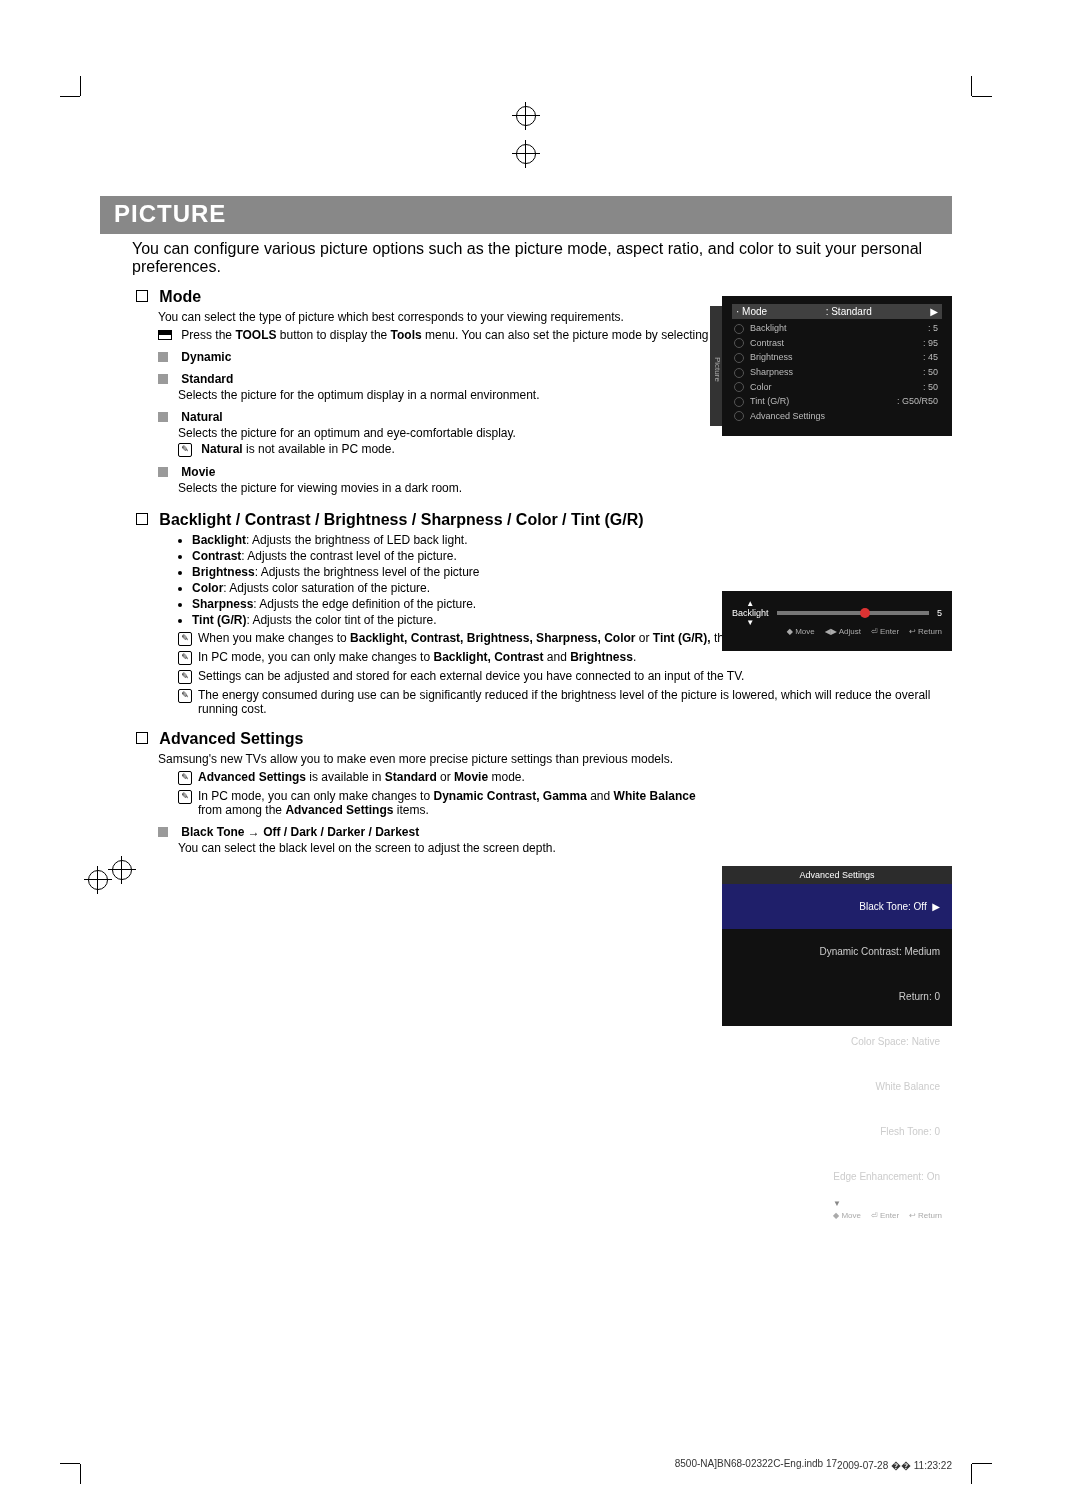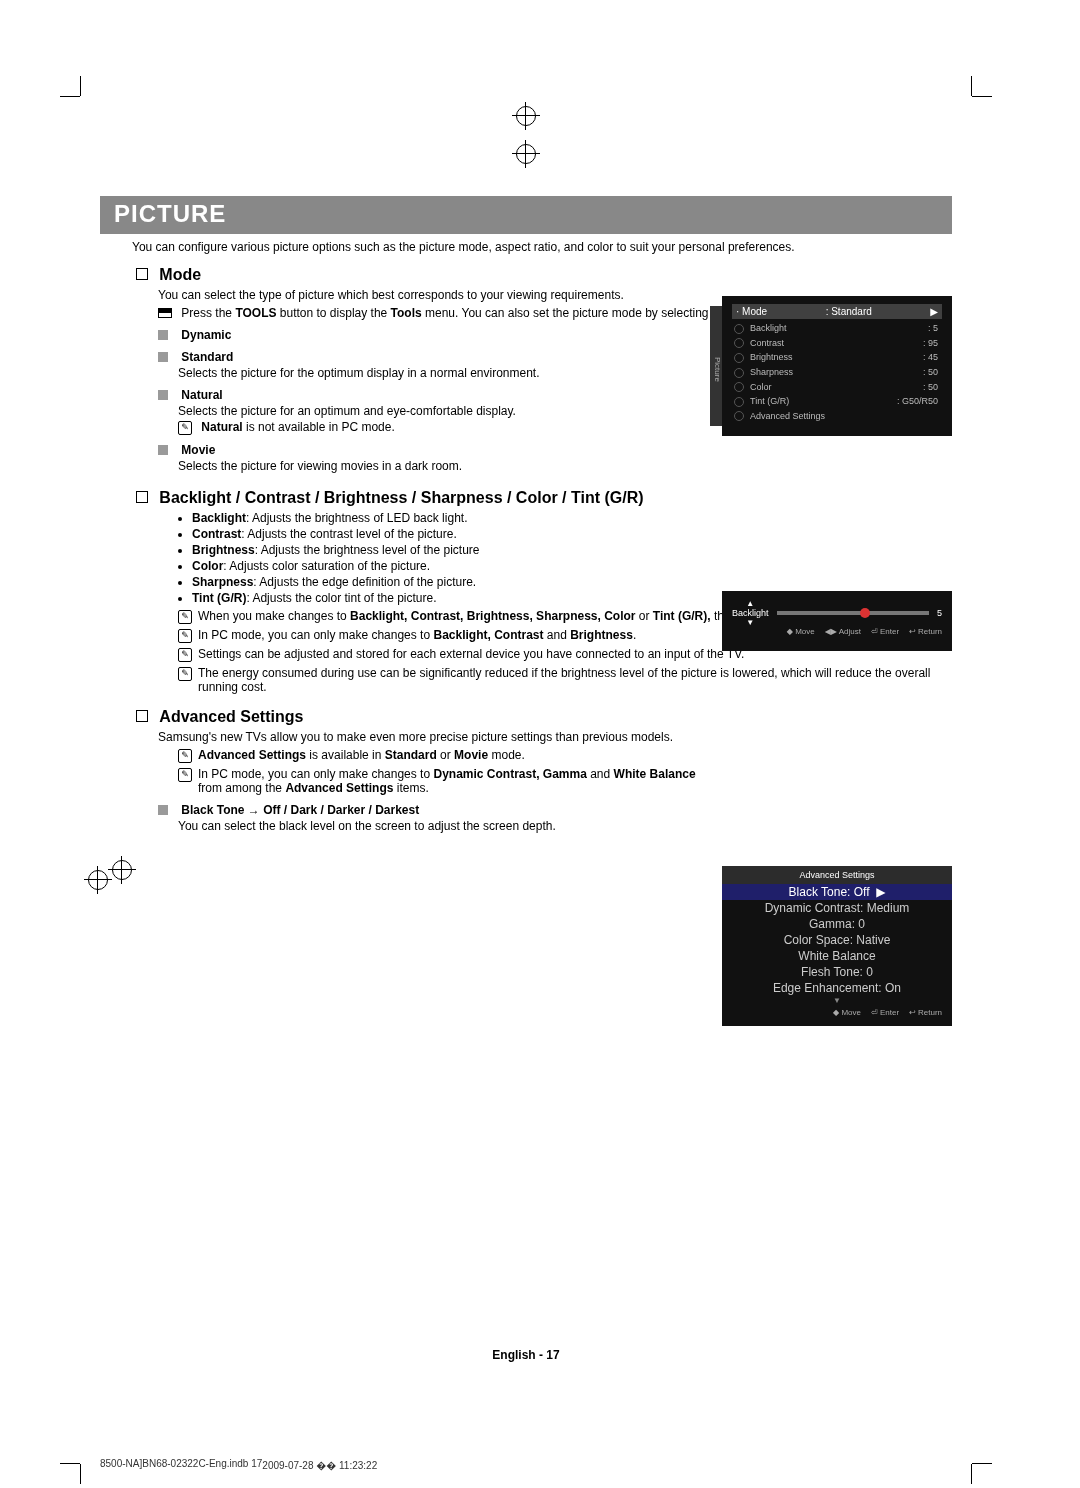"You can configure various picture" .intro { font-size: 12px -> 16px }
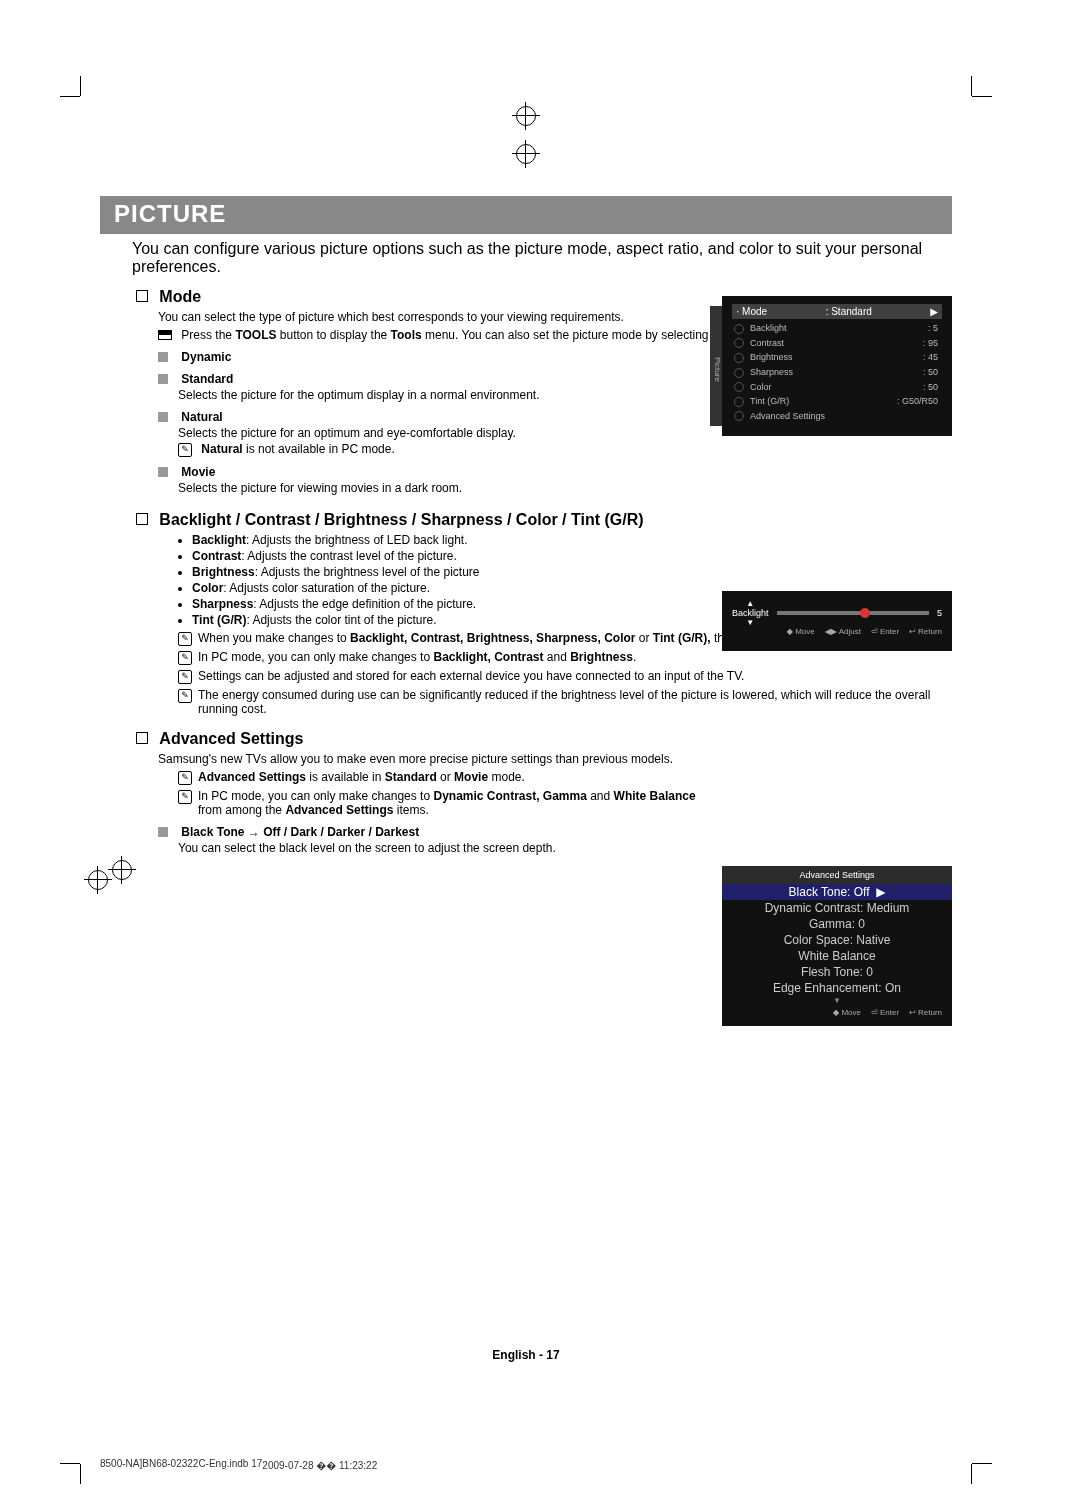"Black Tone" .osd3 .row3 { font-size: 12px -> 10px; justify-content: center -> flex-end; padding: 1px 12px -> 17px 12px }
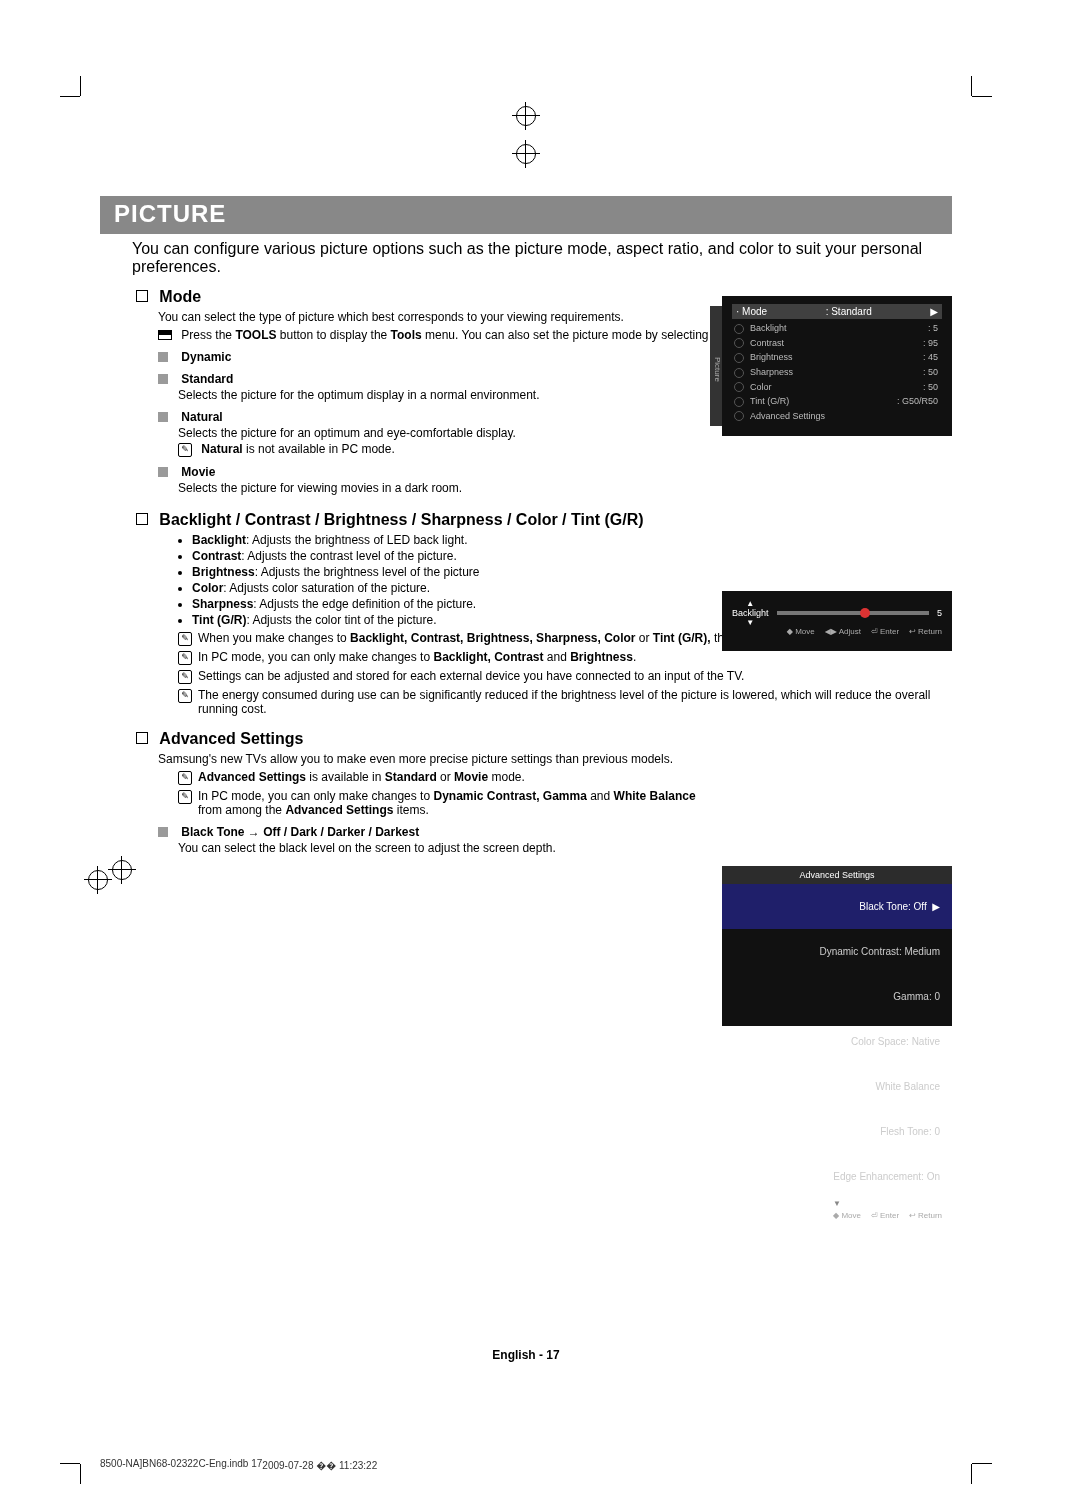"Gamma" span { text: Gamma -> Return }
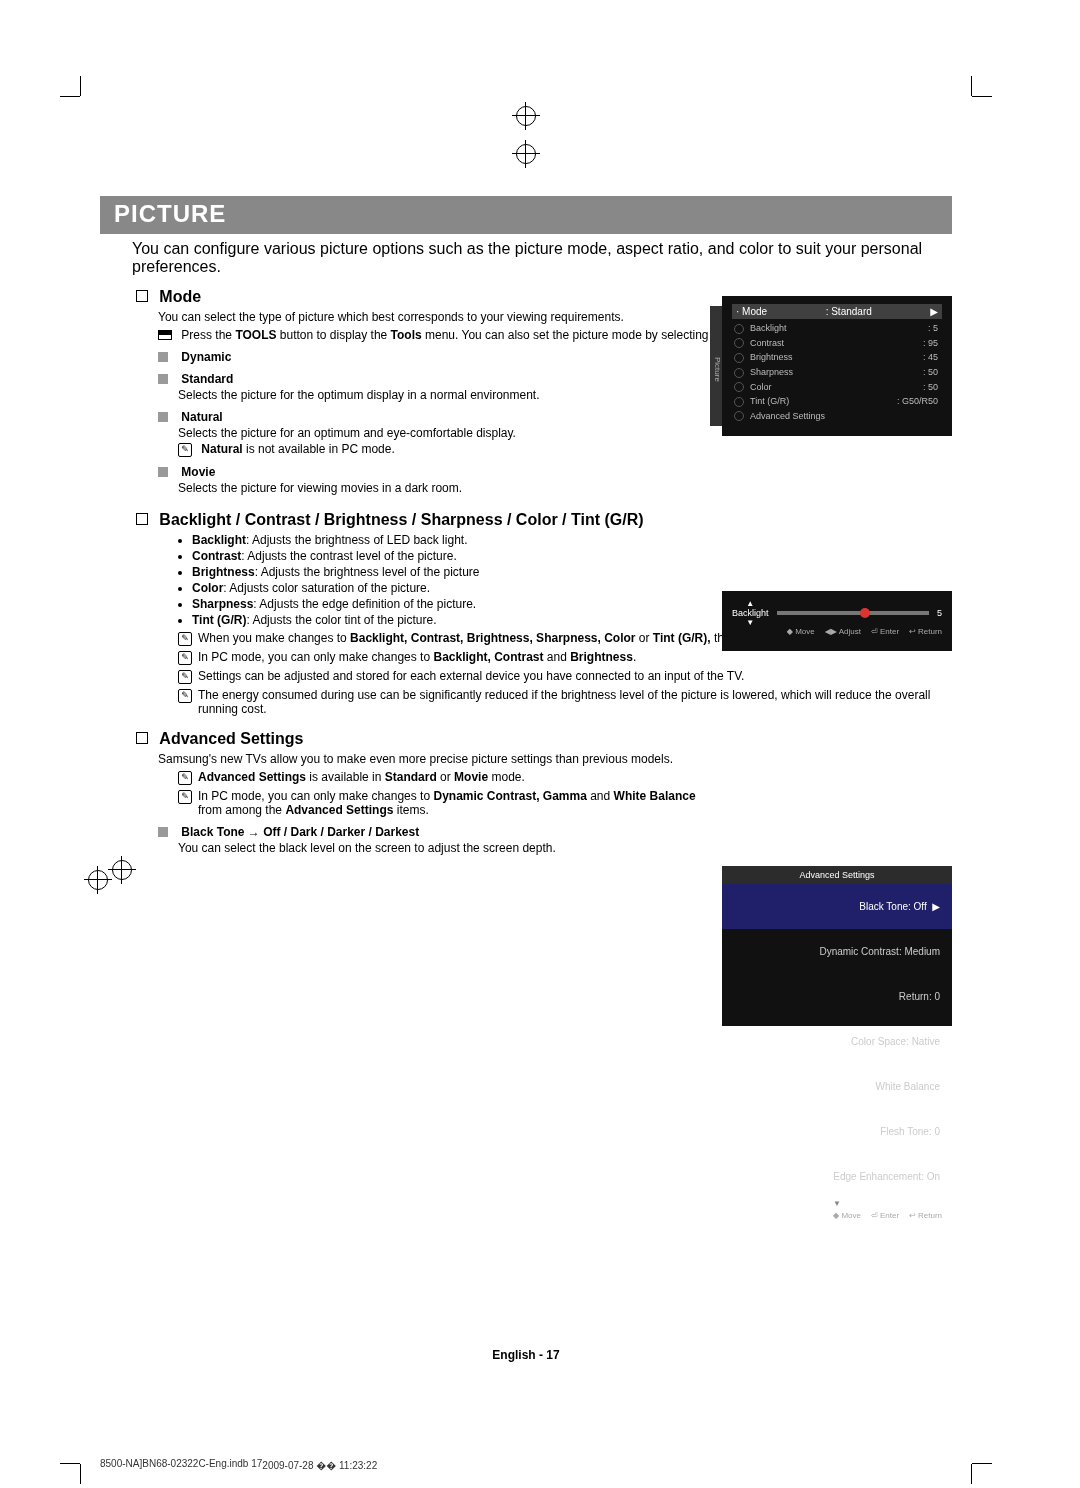"English - 17" div.pg-foot { html: <div>English - 17</div> -> none }
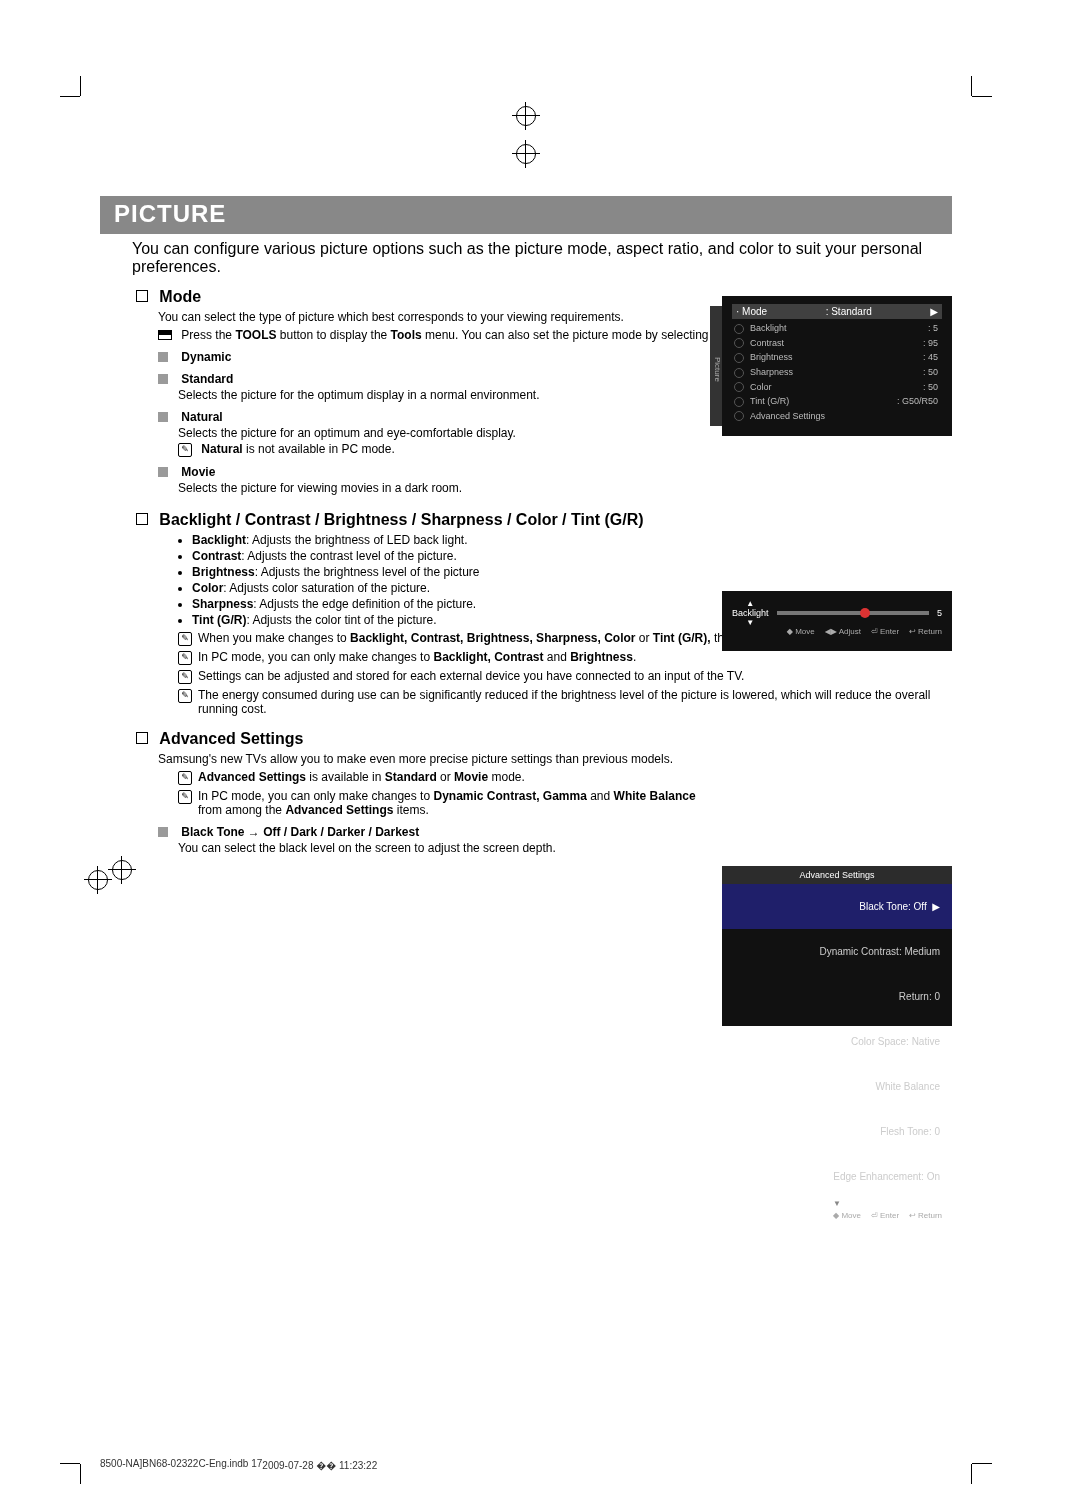"8500-NA]BN68-02322C-Eng.indb 17" .print-foot { justify-content: flex-start -> flex-end }
